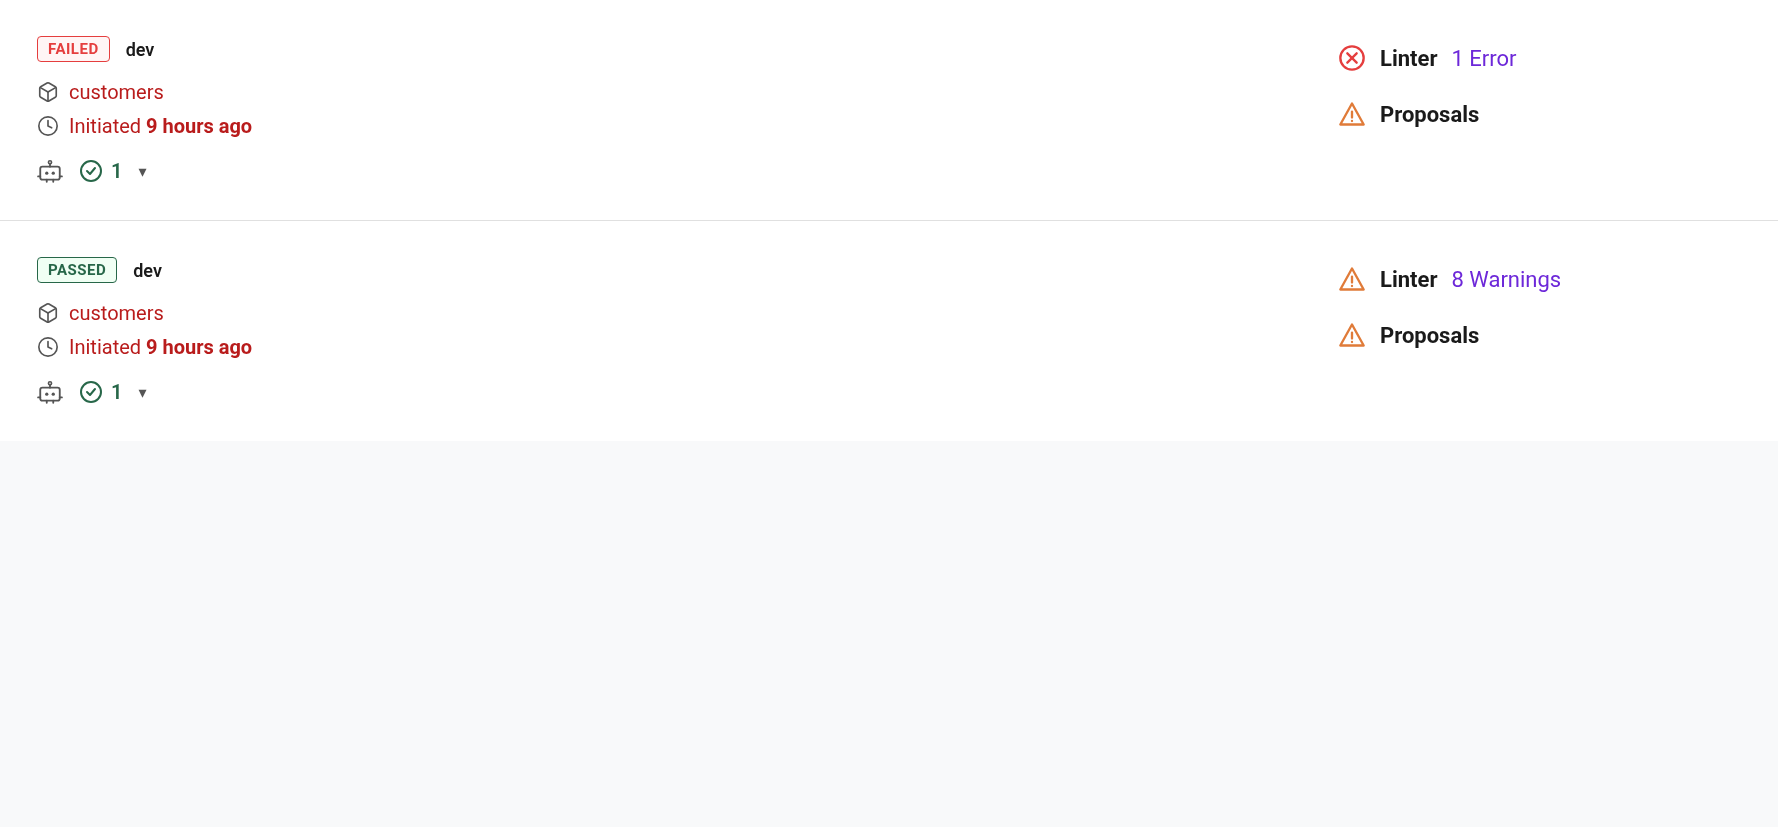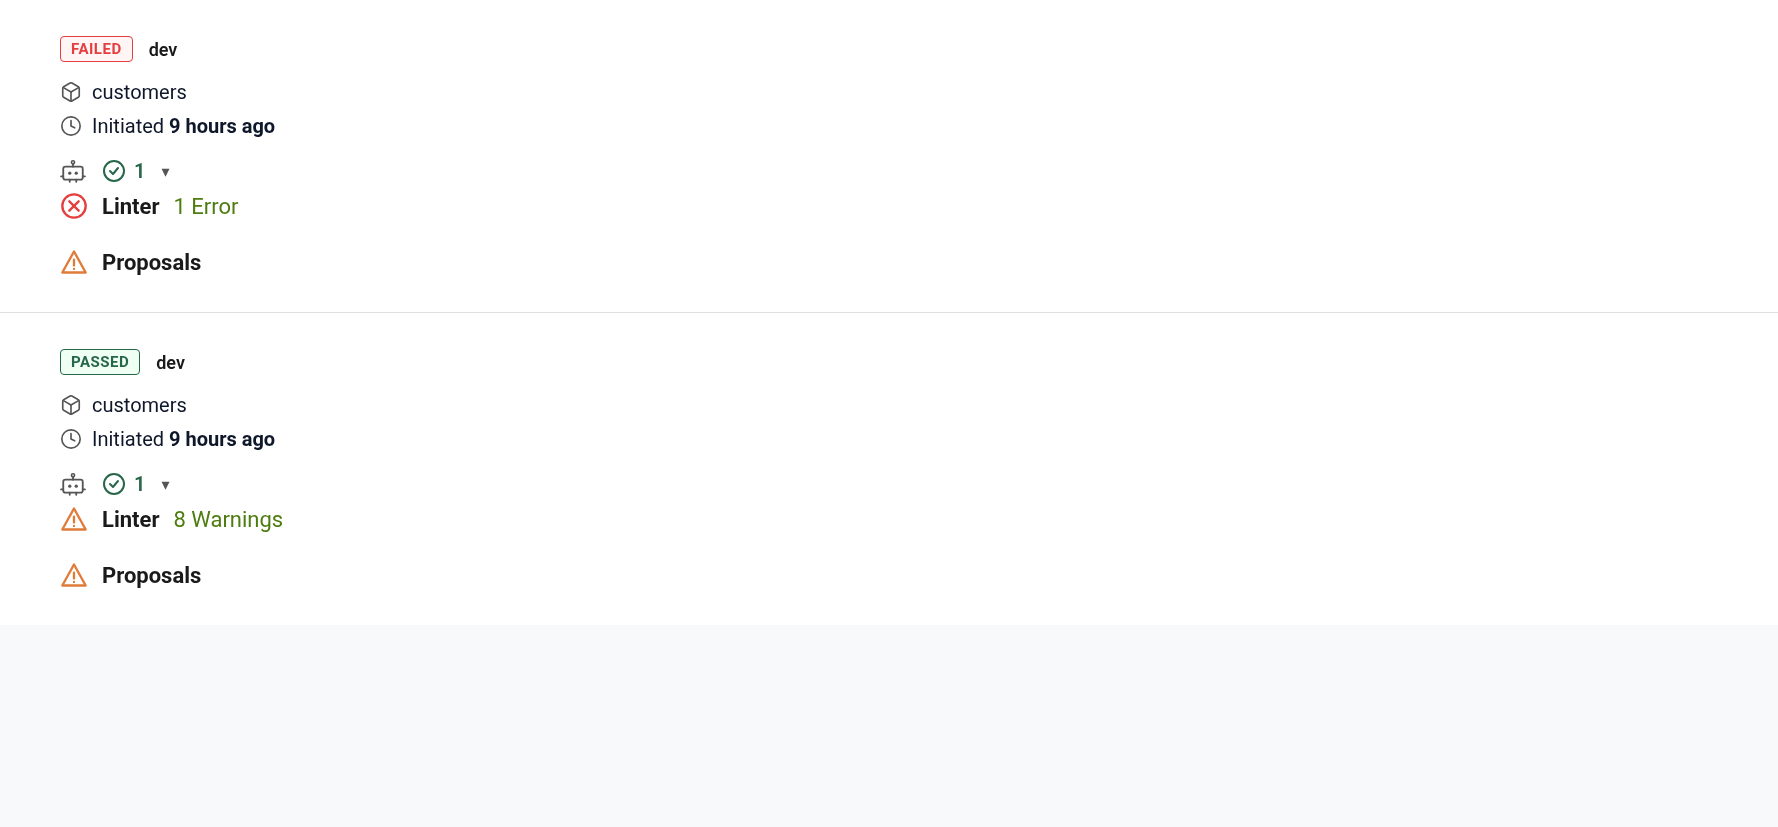"FAILED" .card { flex-direction: column -> none; padding: 36px 60px 36px 60px -> 36px 60px 36px 37px }
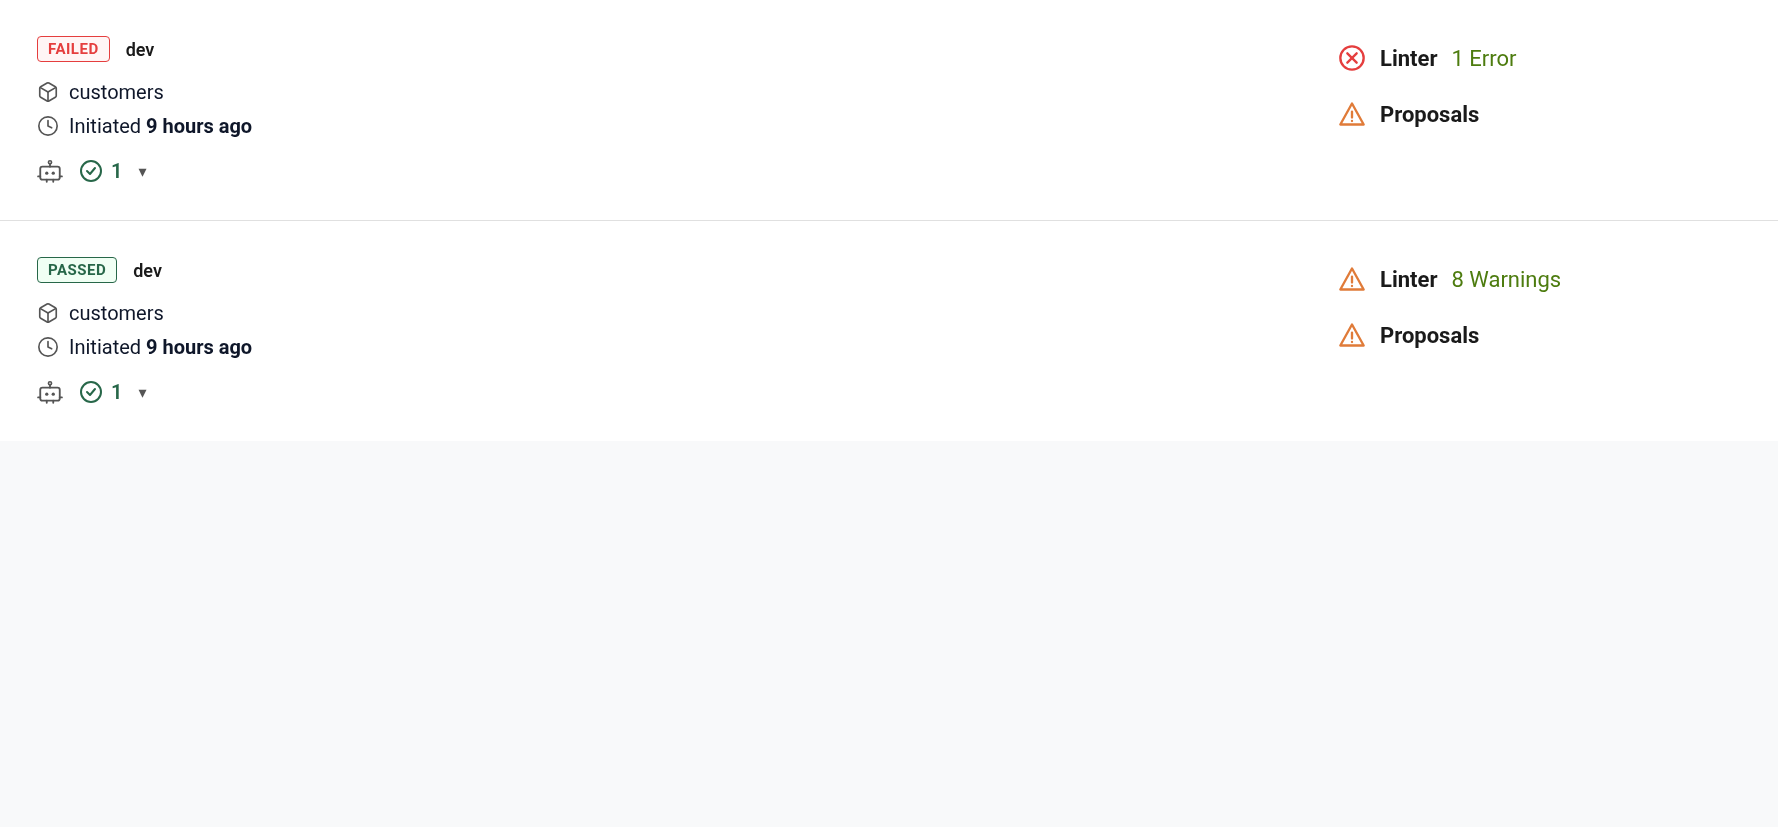"1 Error" .right-item .count { color: #4d7c0f -> #6d28d9 }
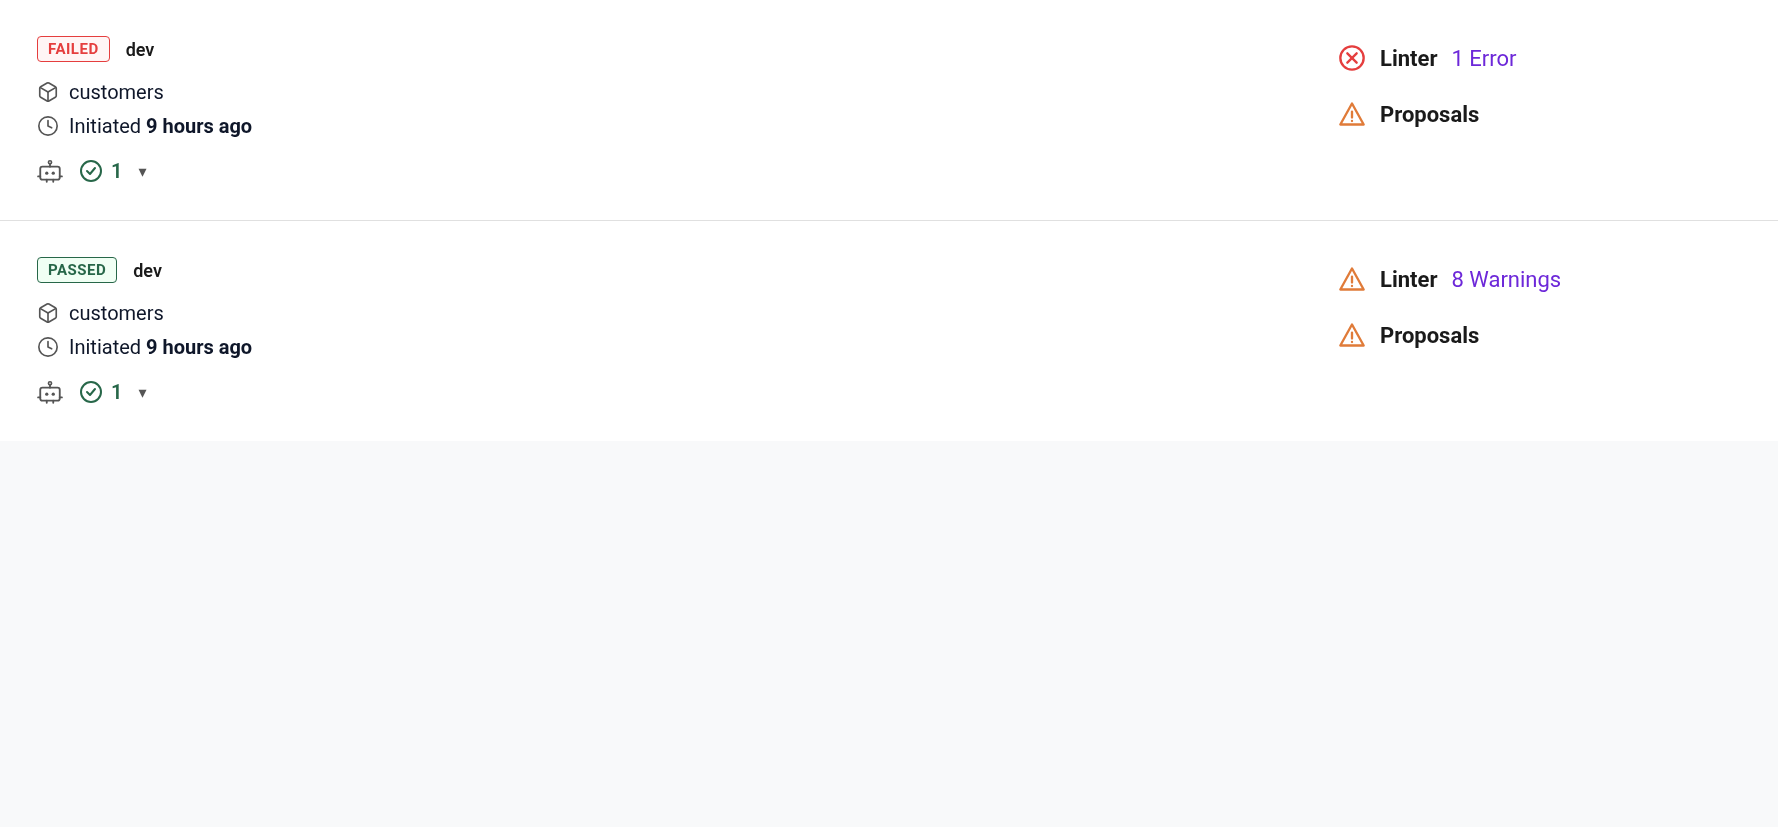"customers" .info-row { color: #0f172a -> #b91c1c }
